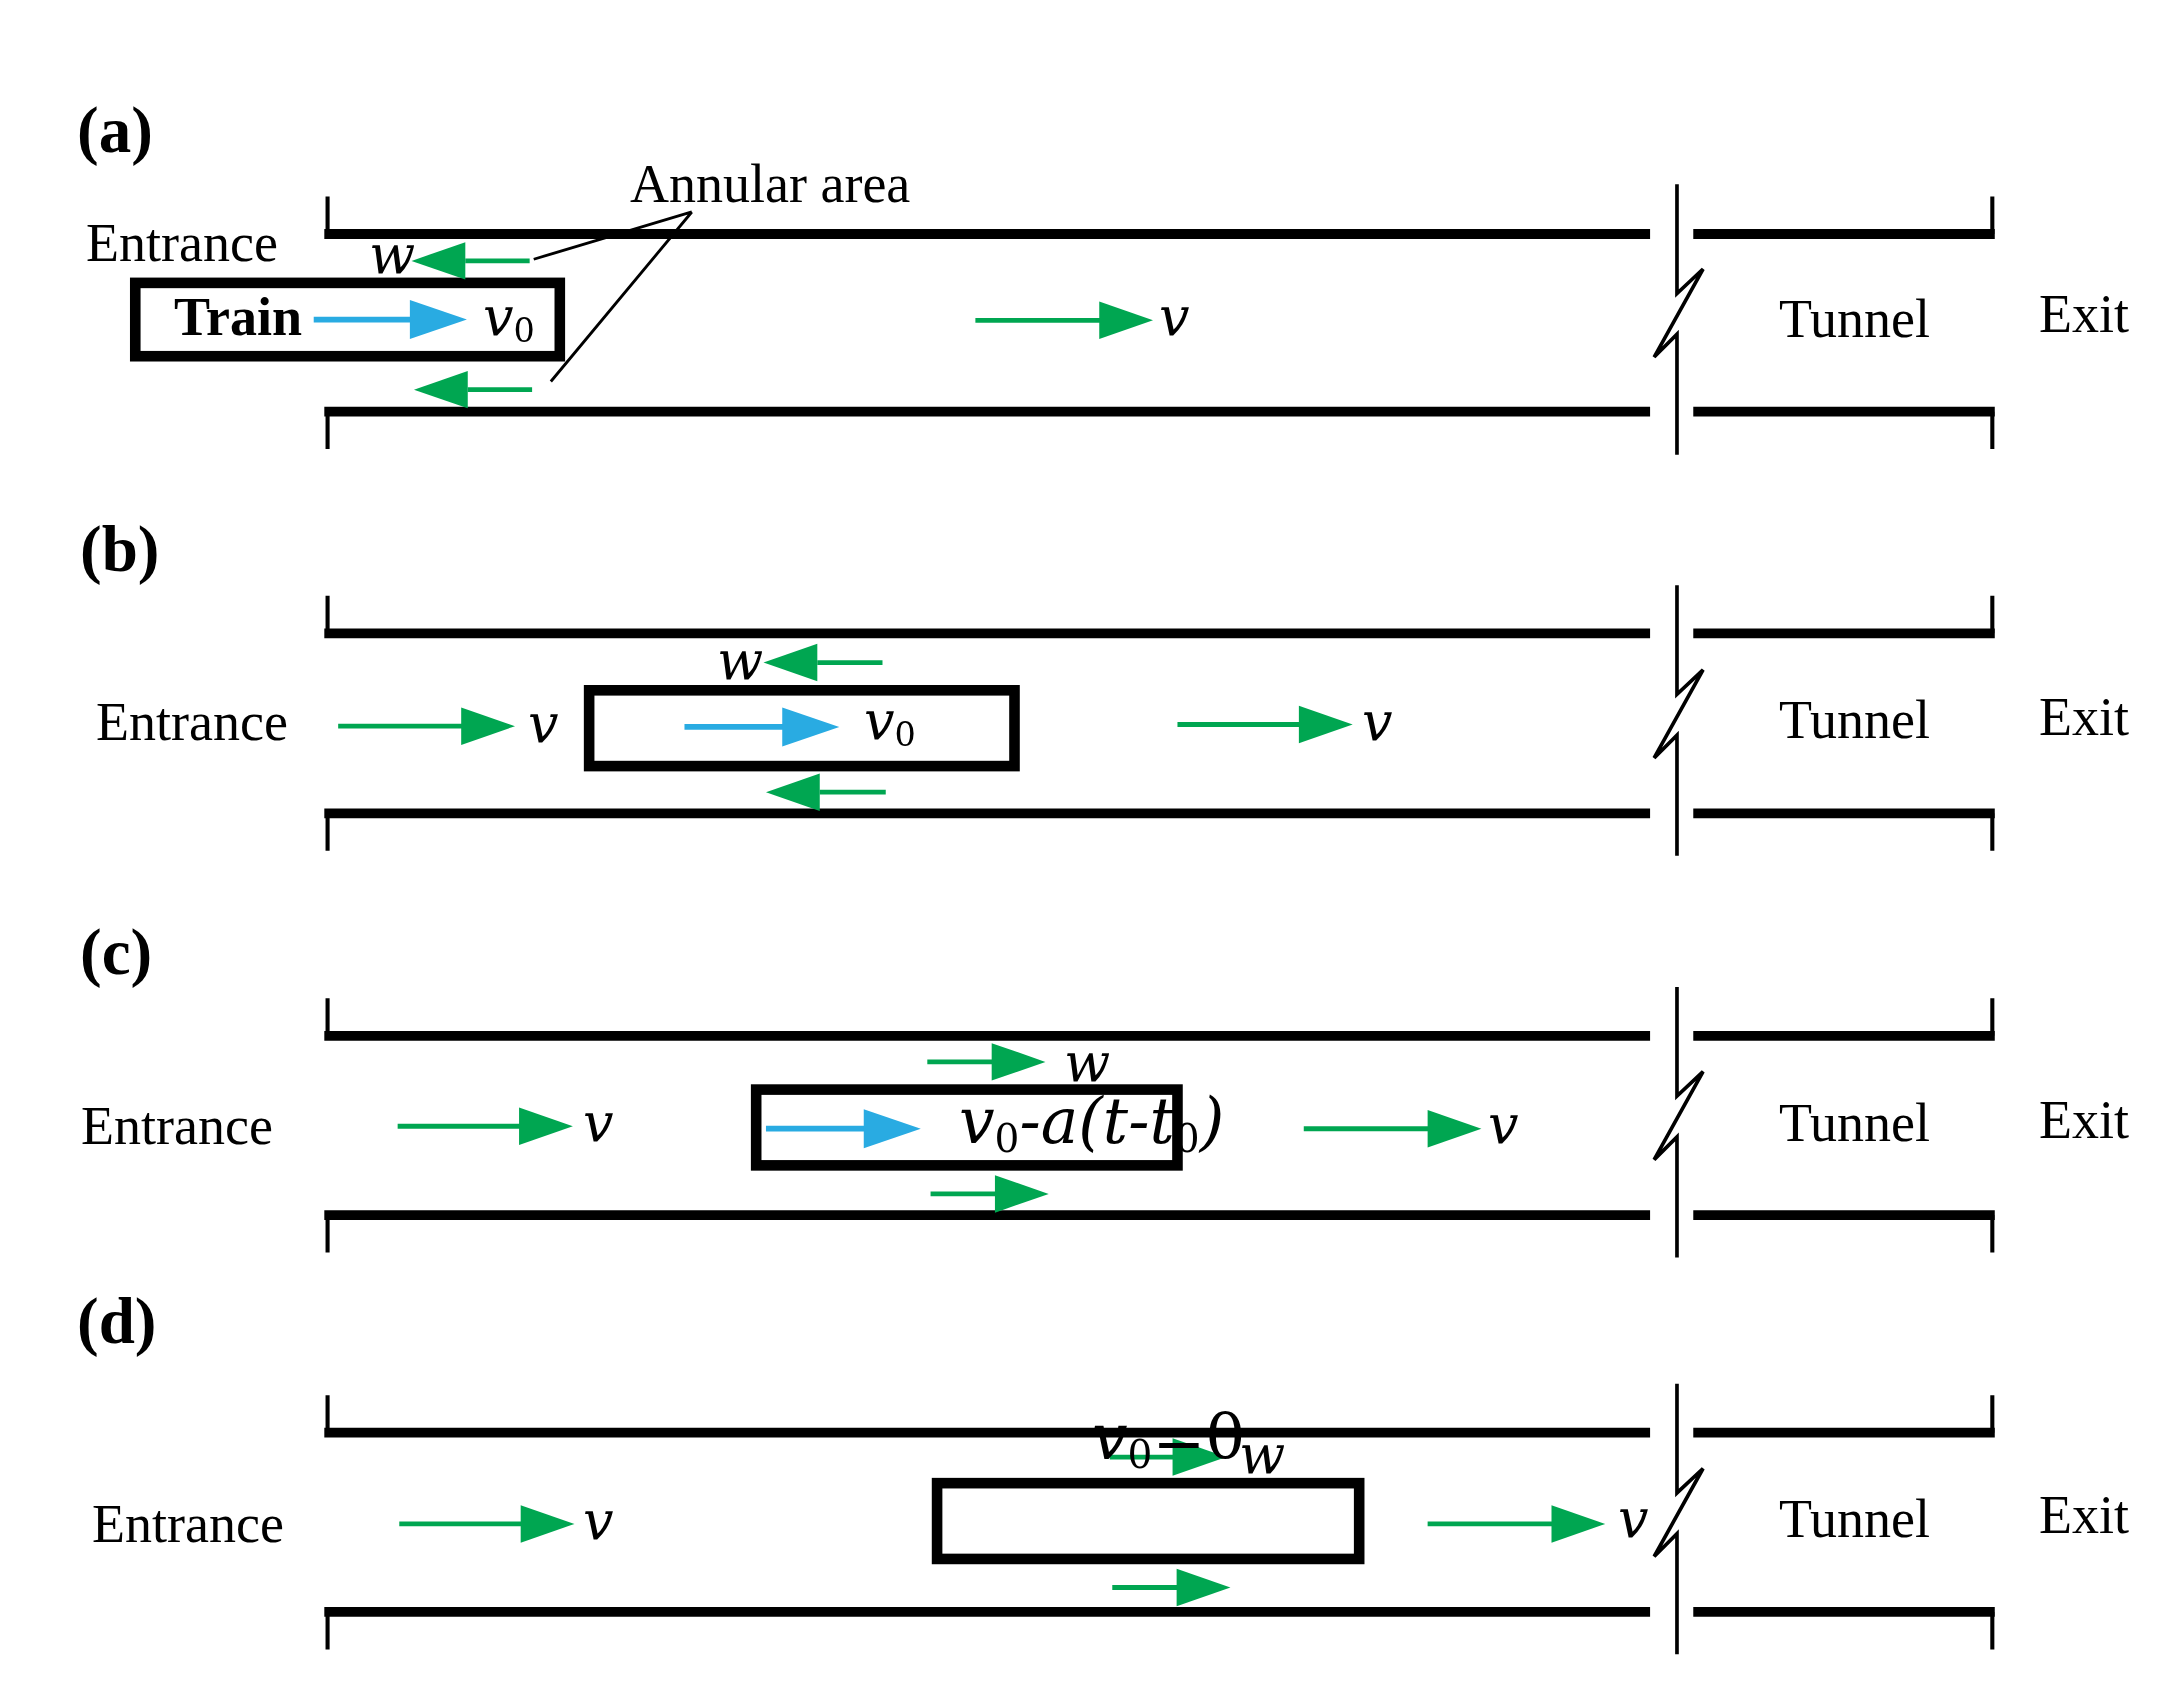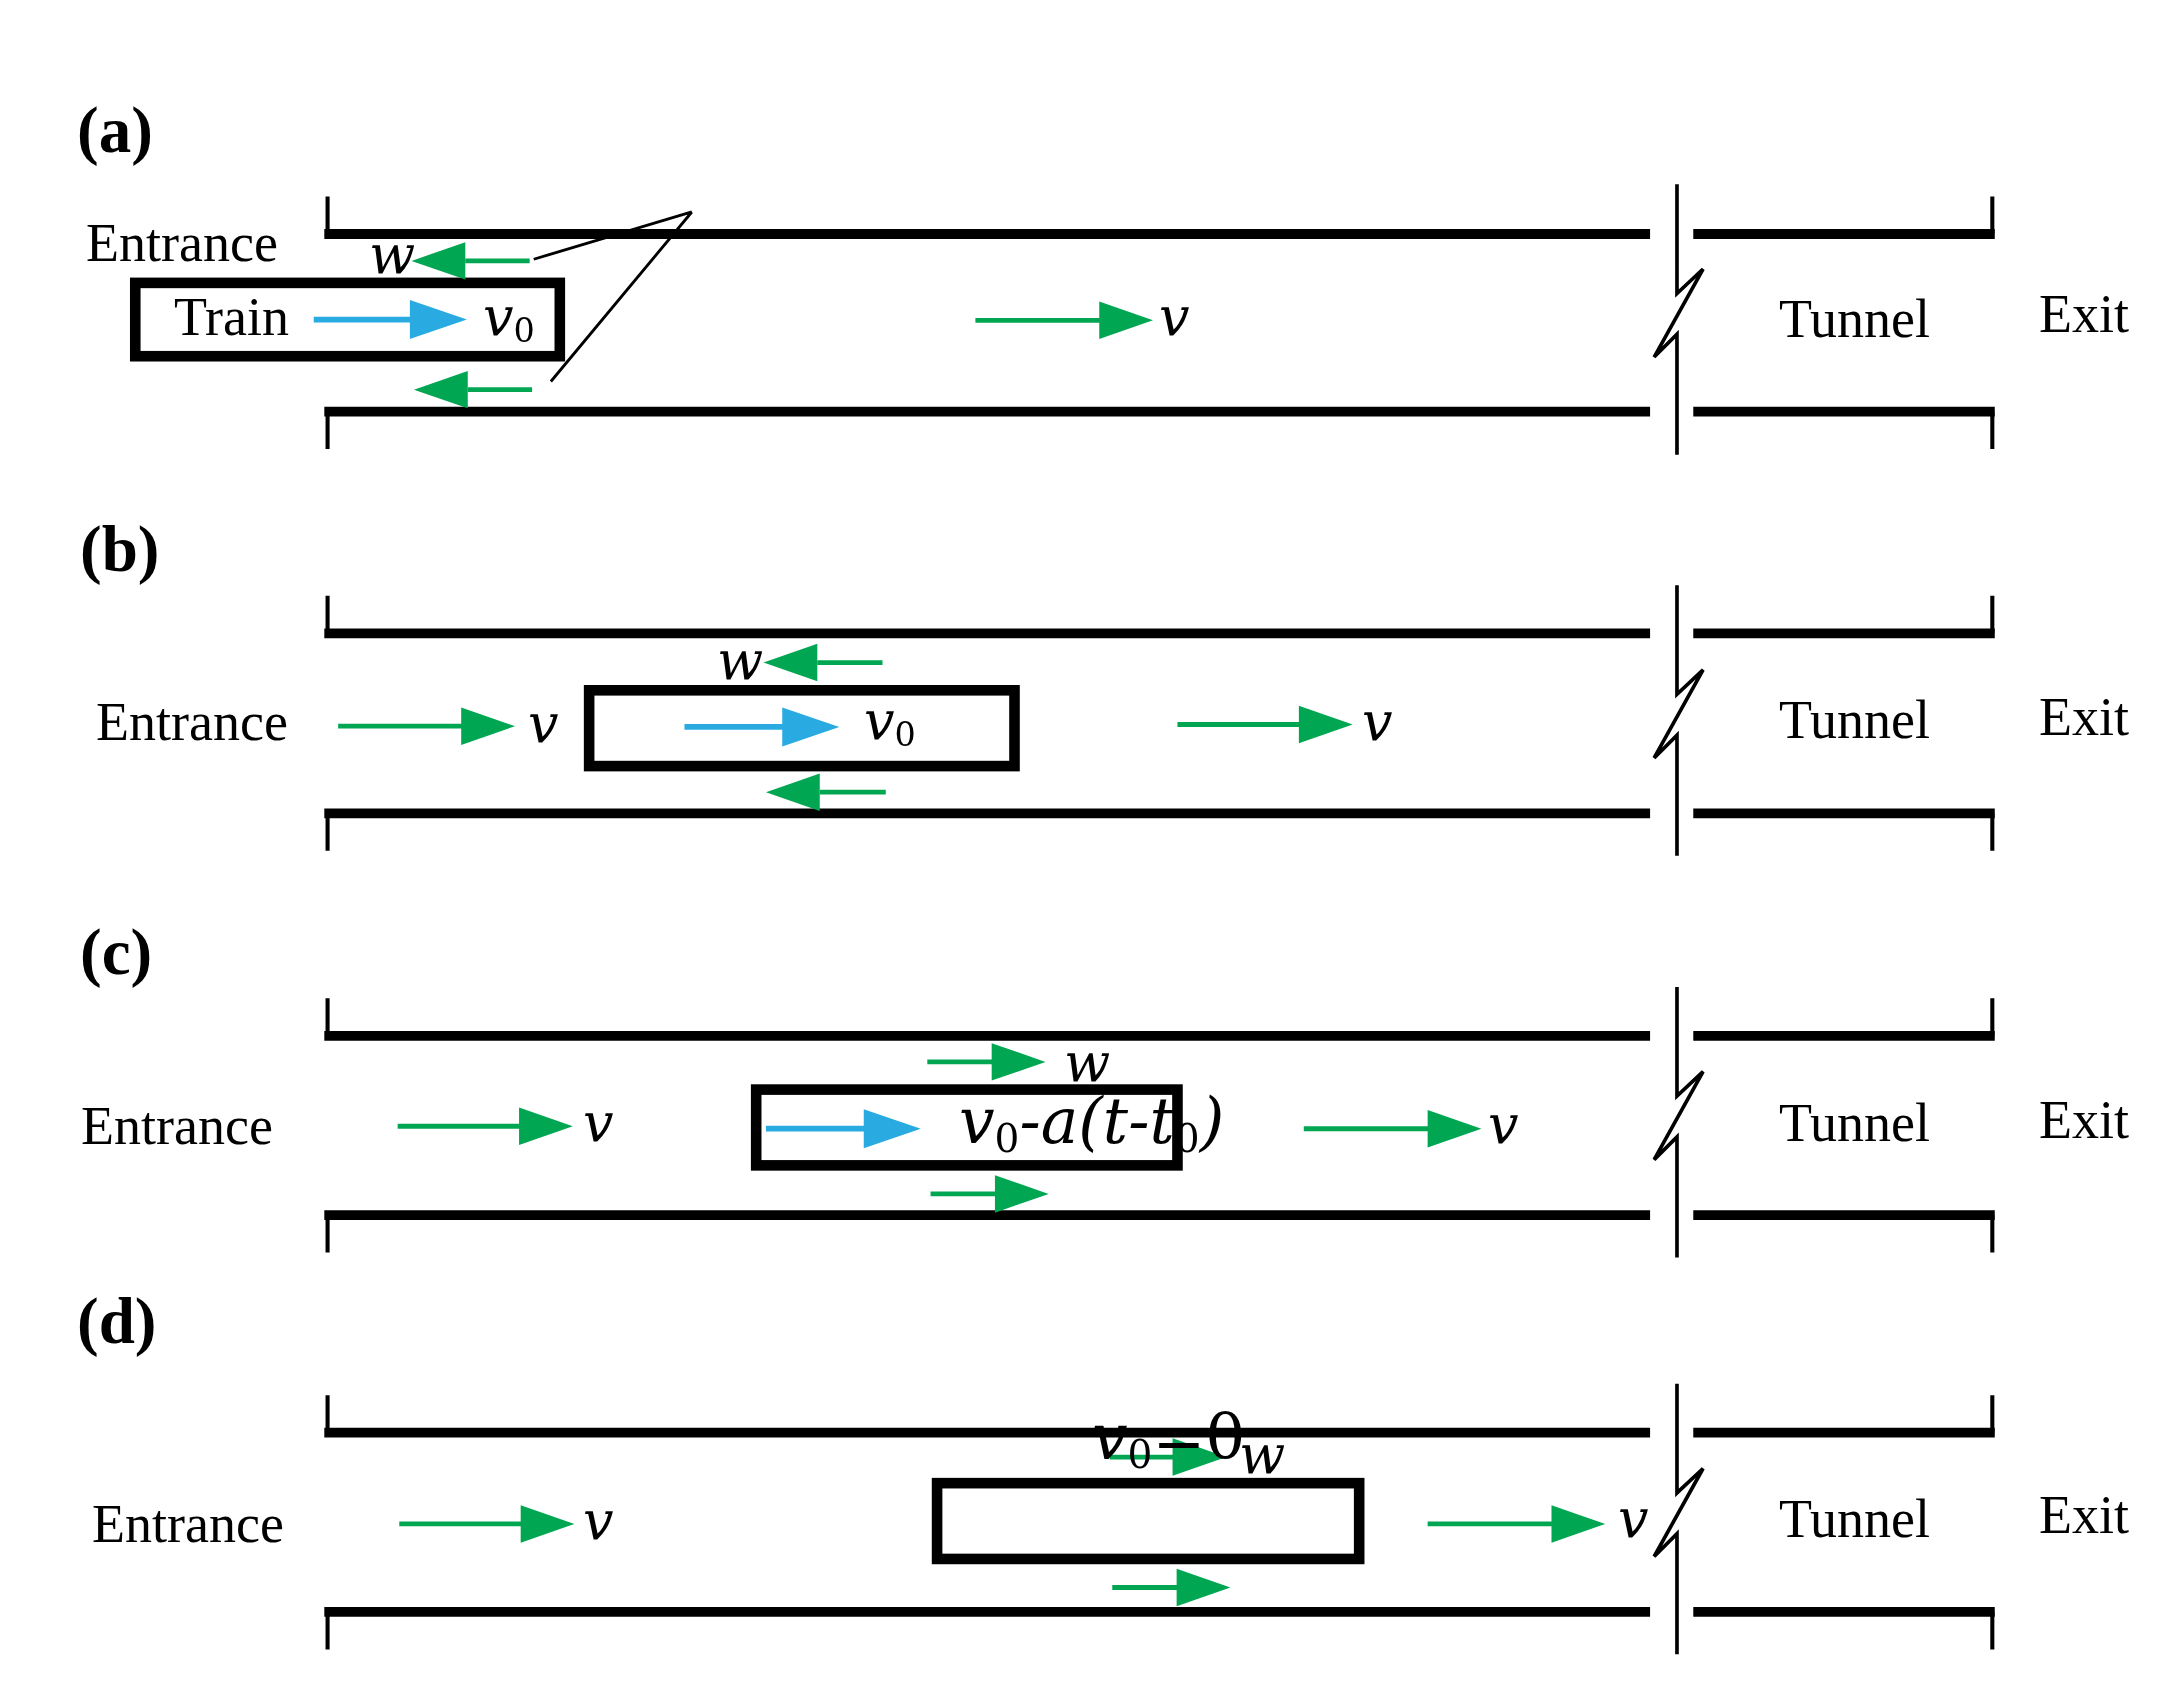"Annular area" div.t { html: none -> <div>Annular area</div> }
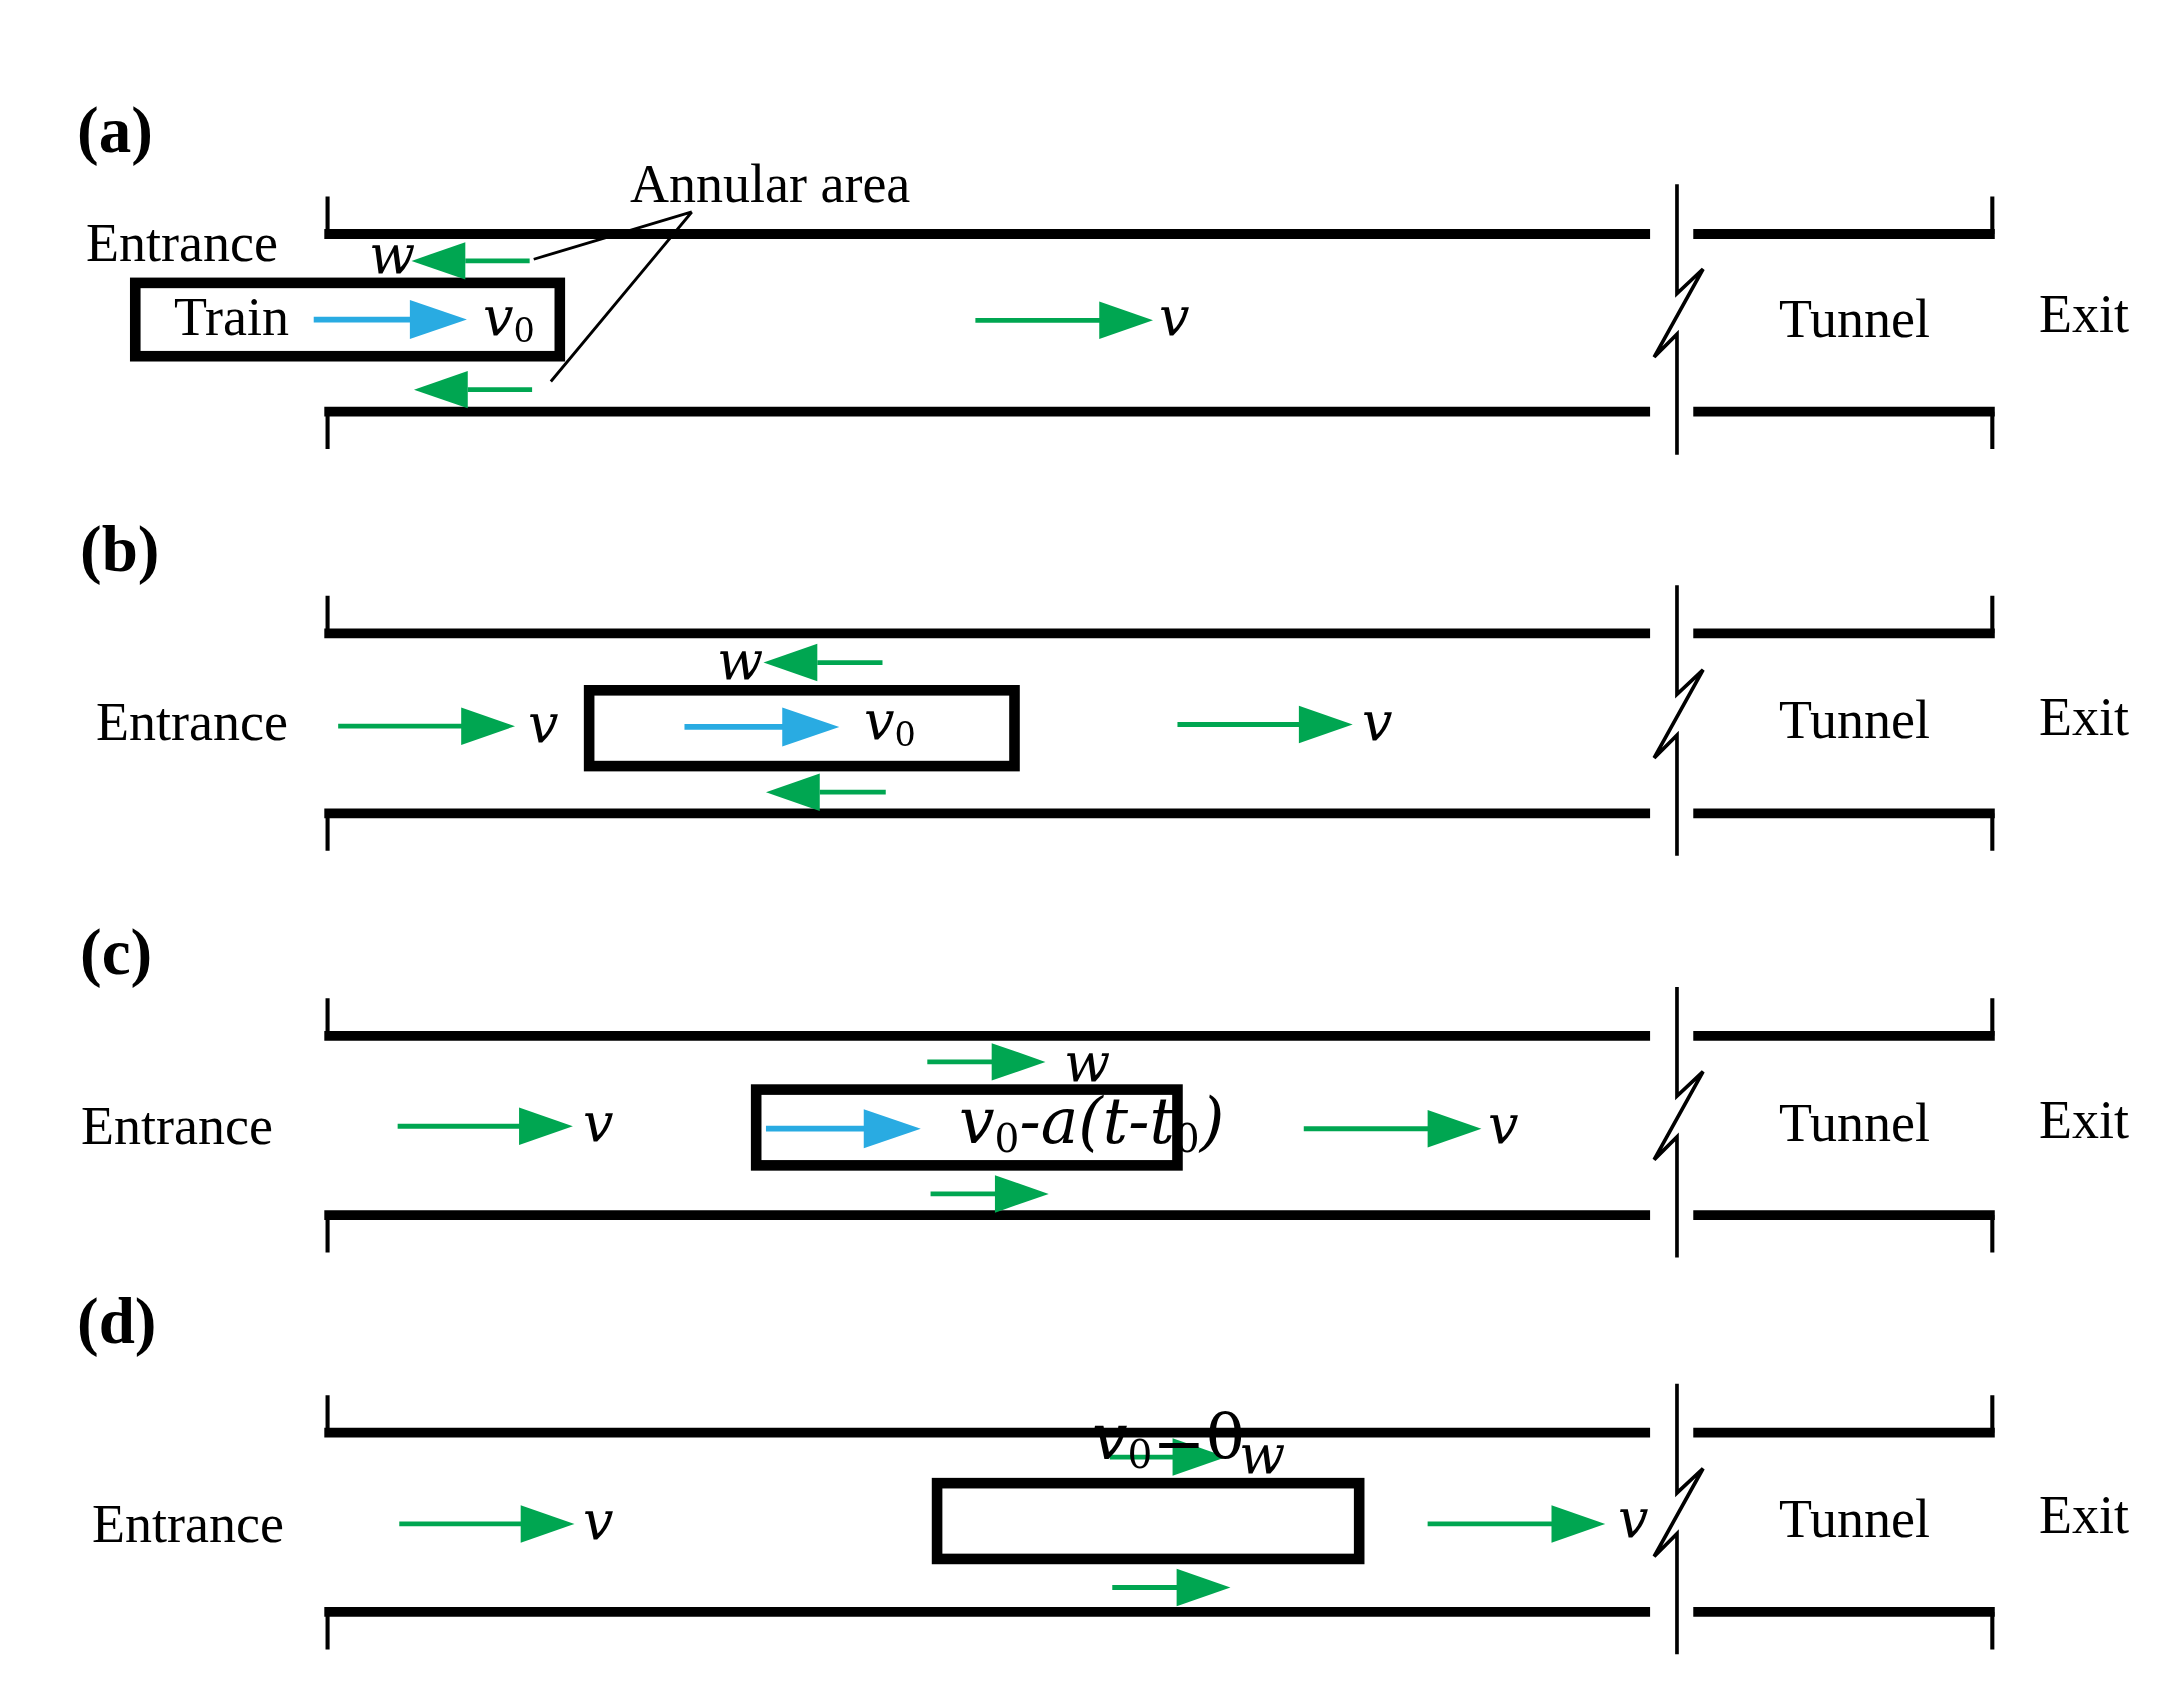"Train" div.t { font-weight: none -> bold }
